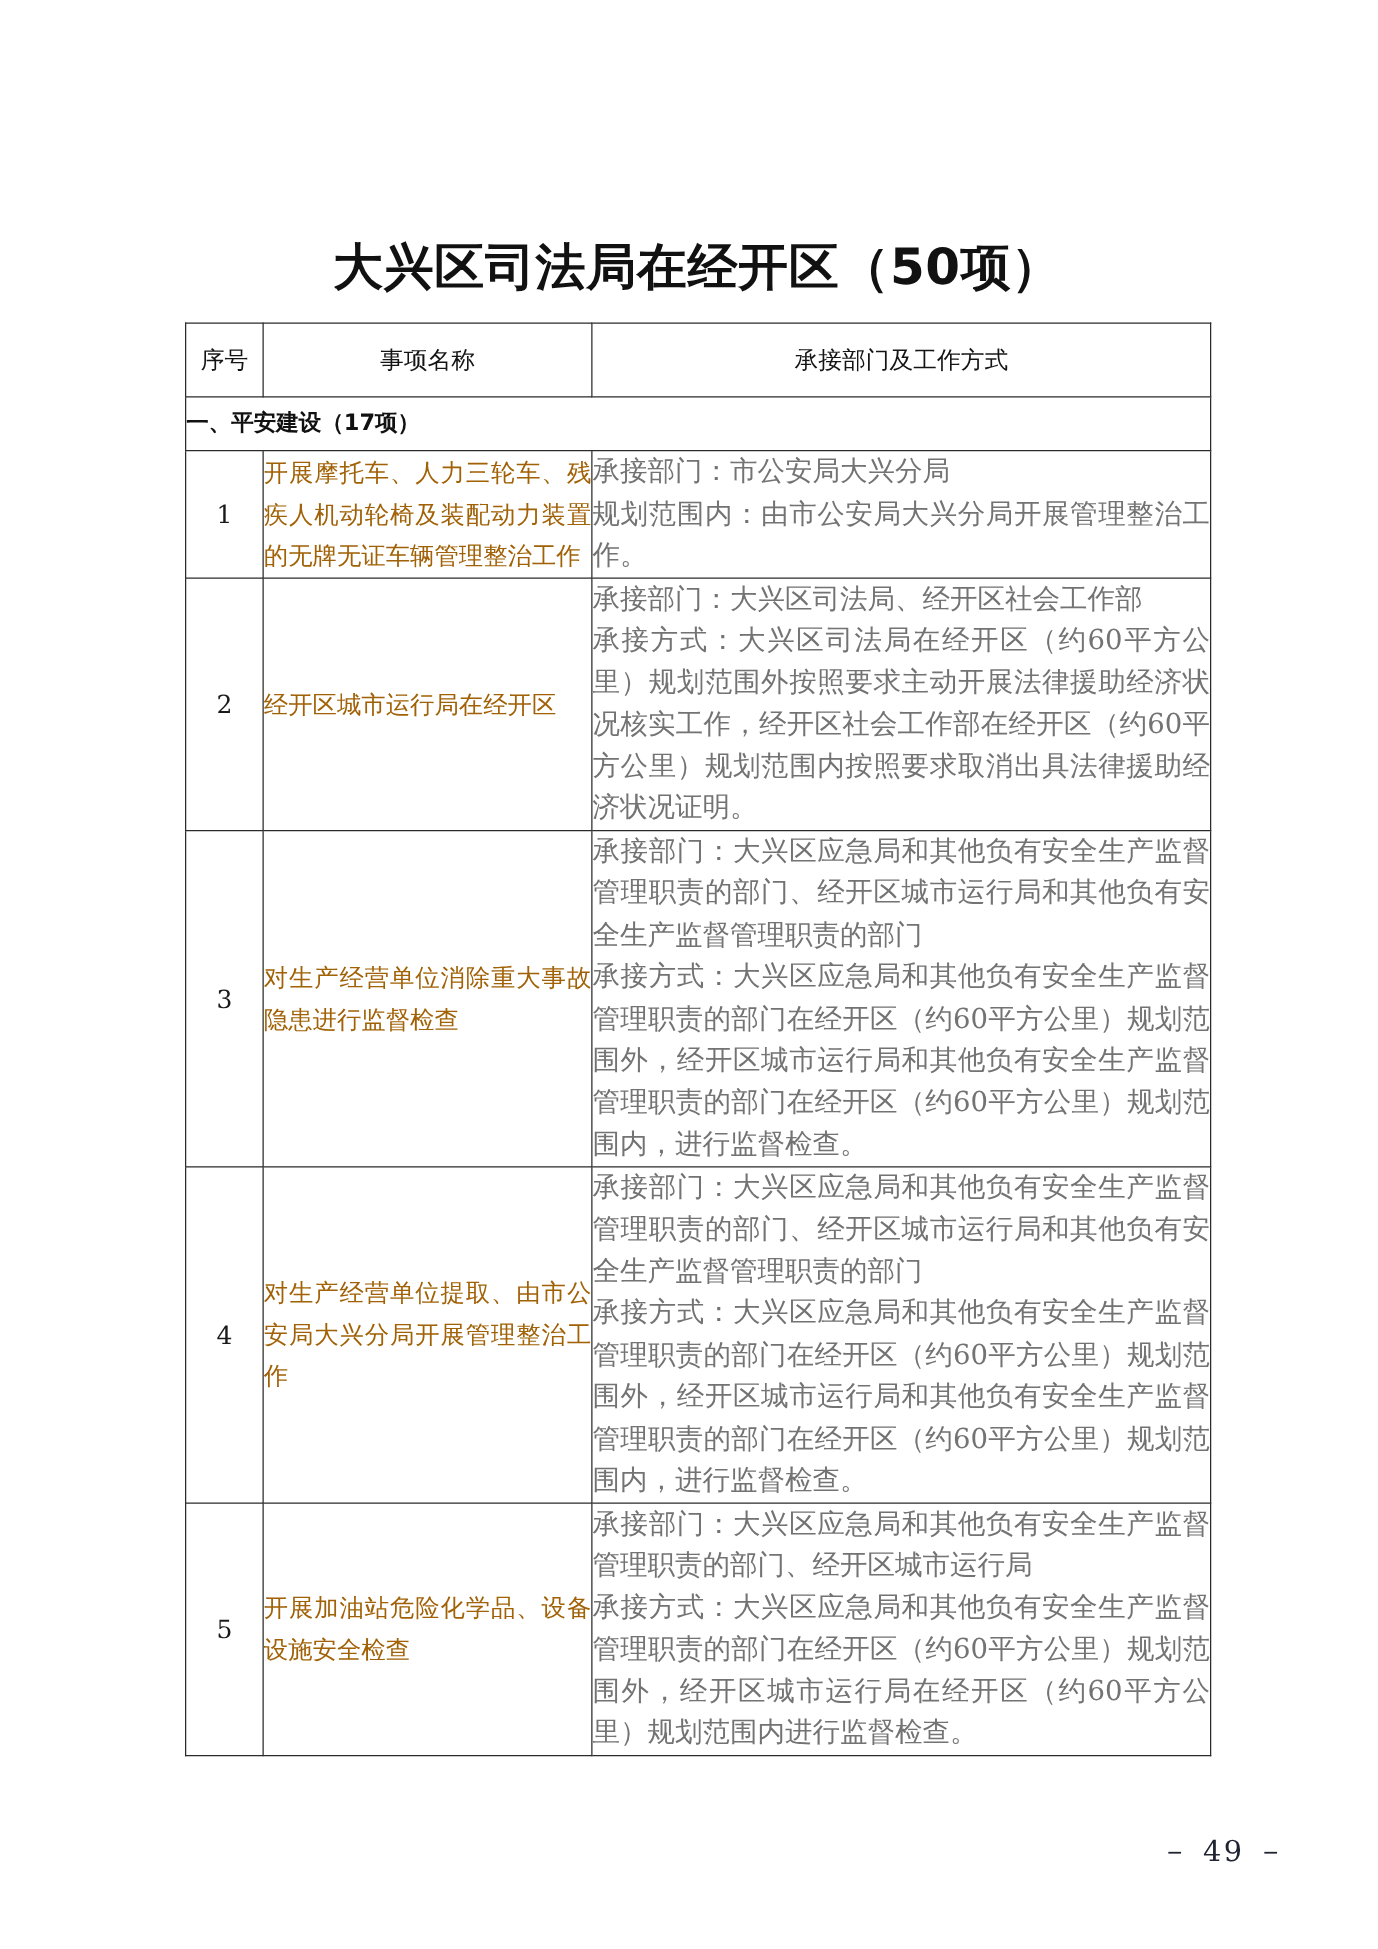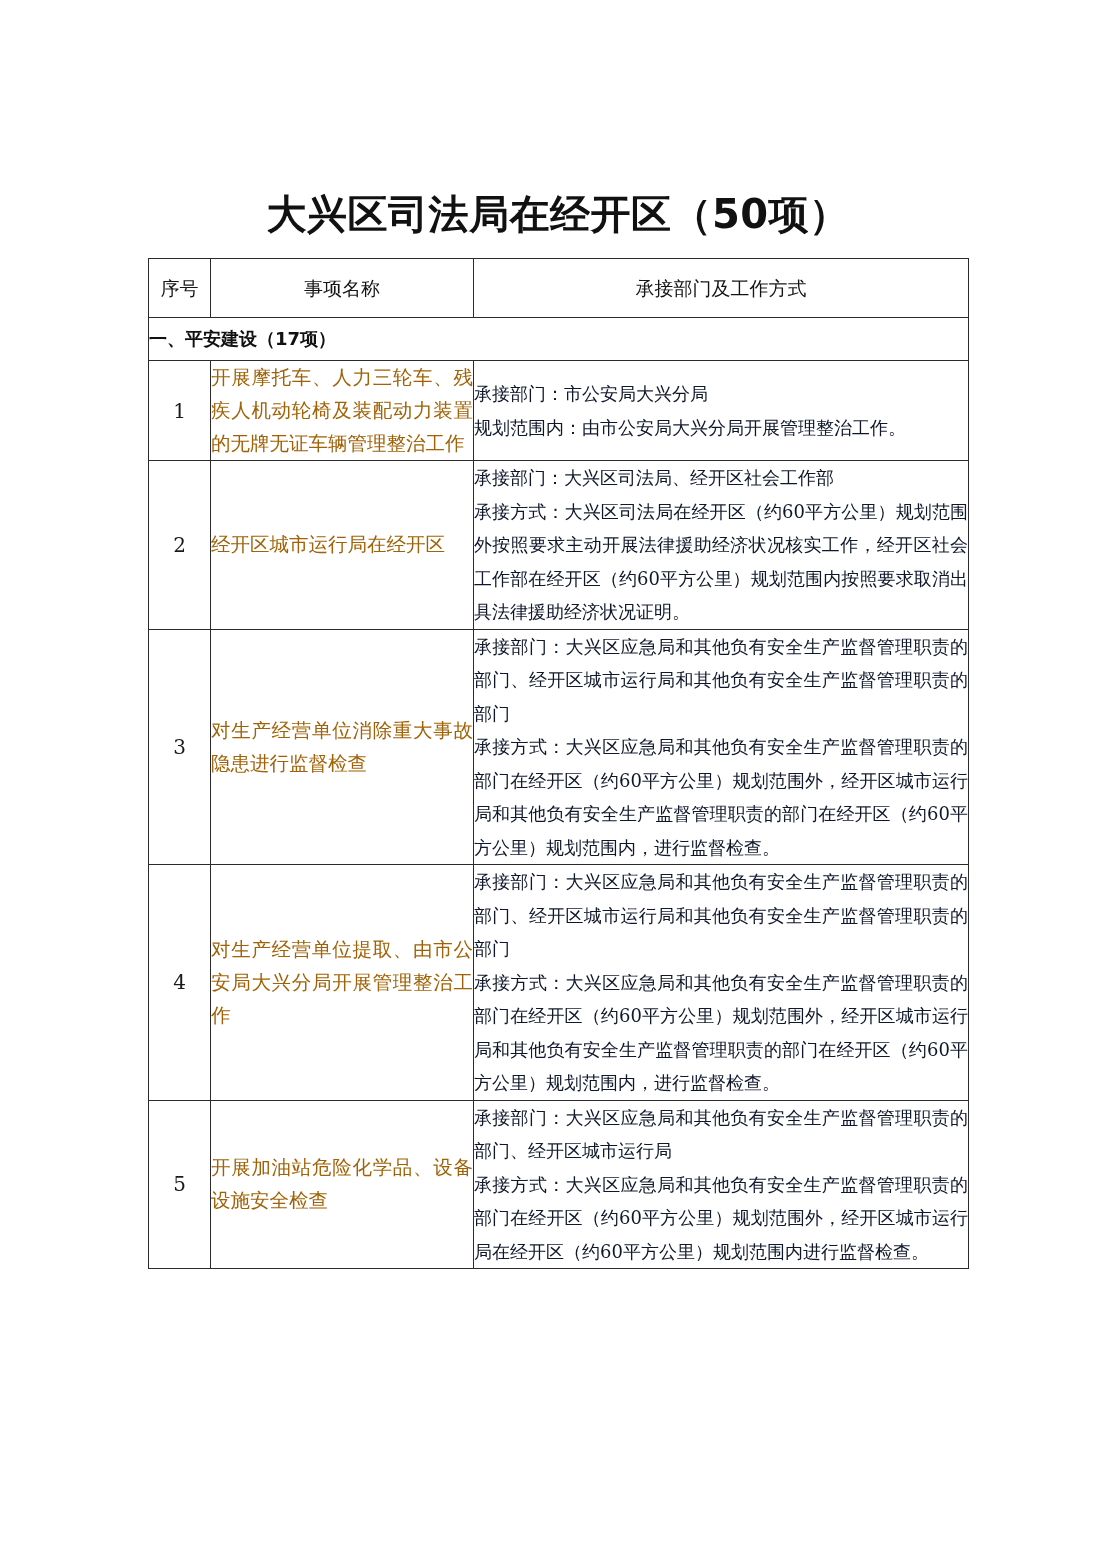"承接部门：市公安局大兴分局" .dept-cell { color: #0f172a -> #737373; font-size: 18px -> 22px }
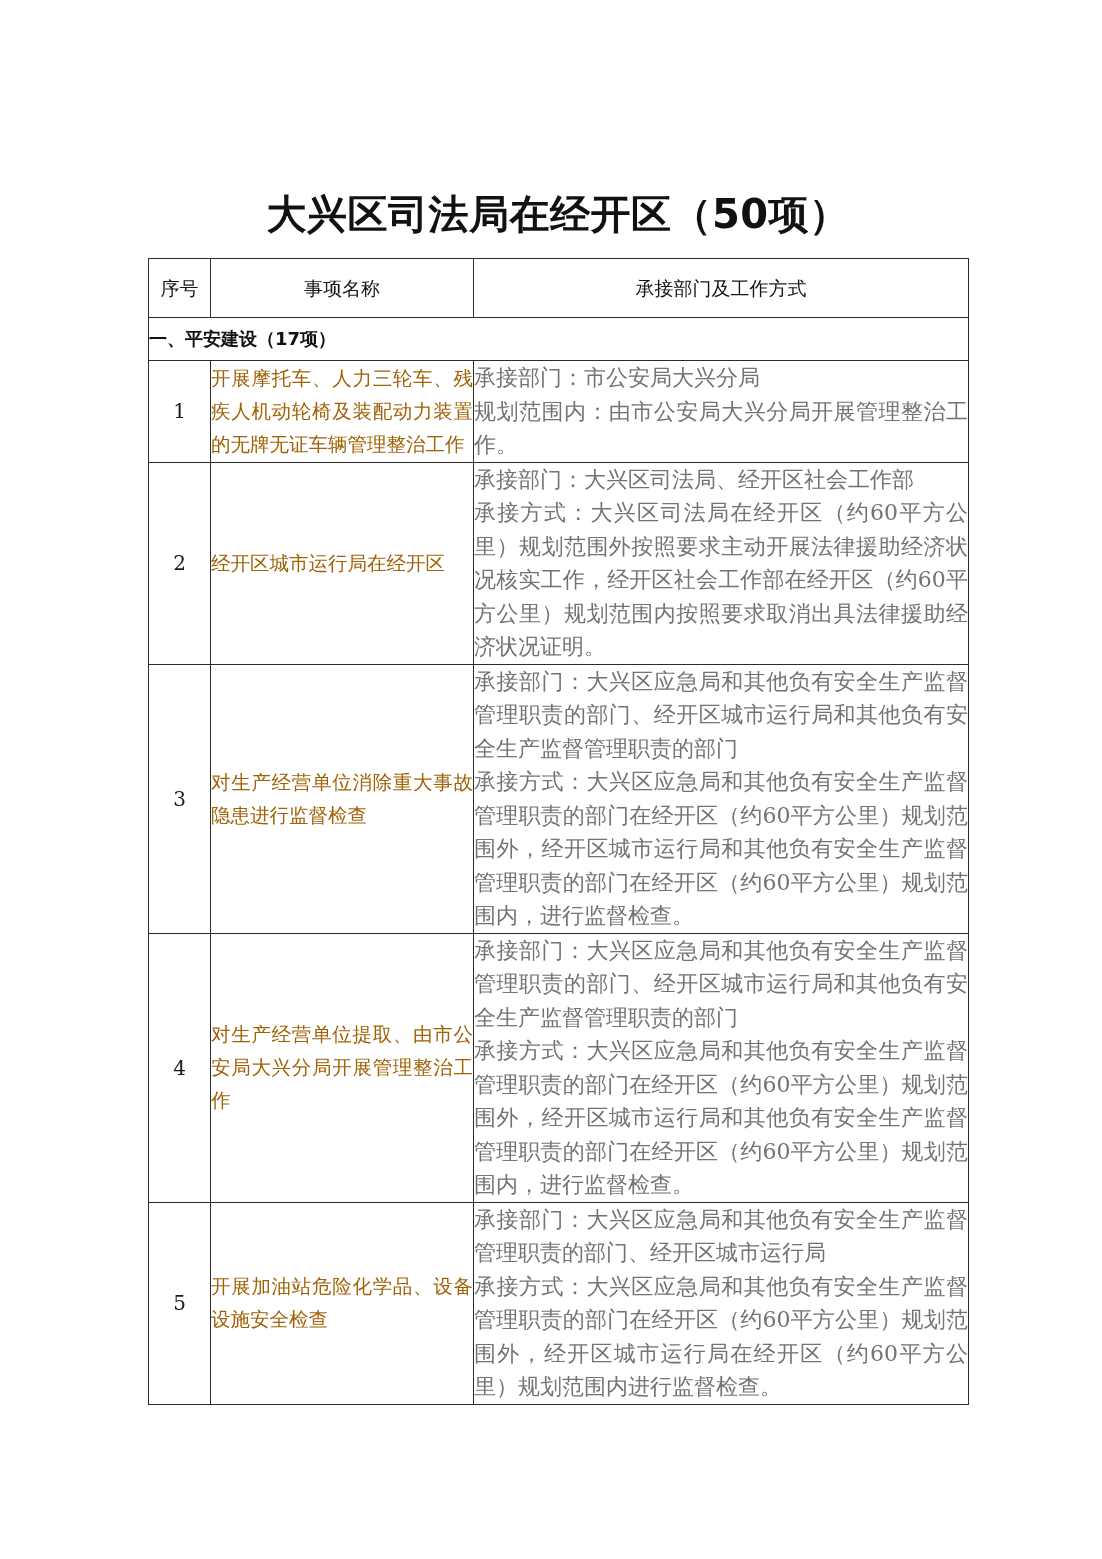"－ 49 －" div.page-no { html: none -> <div>－ 49 －</div> }
